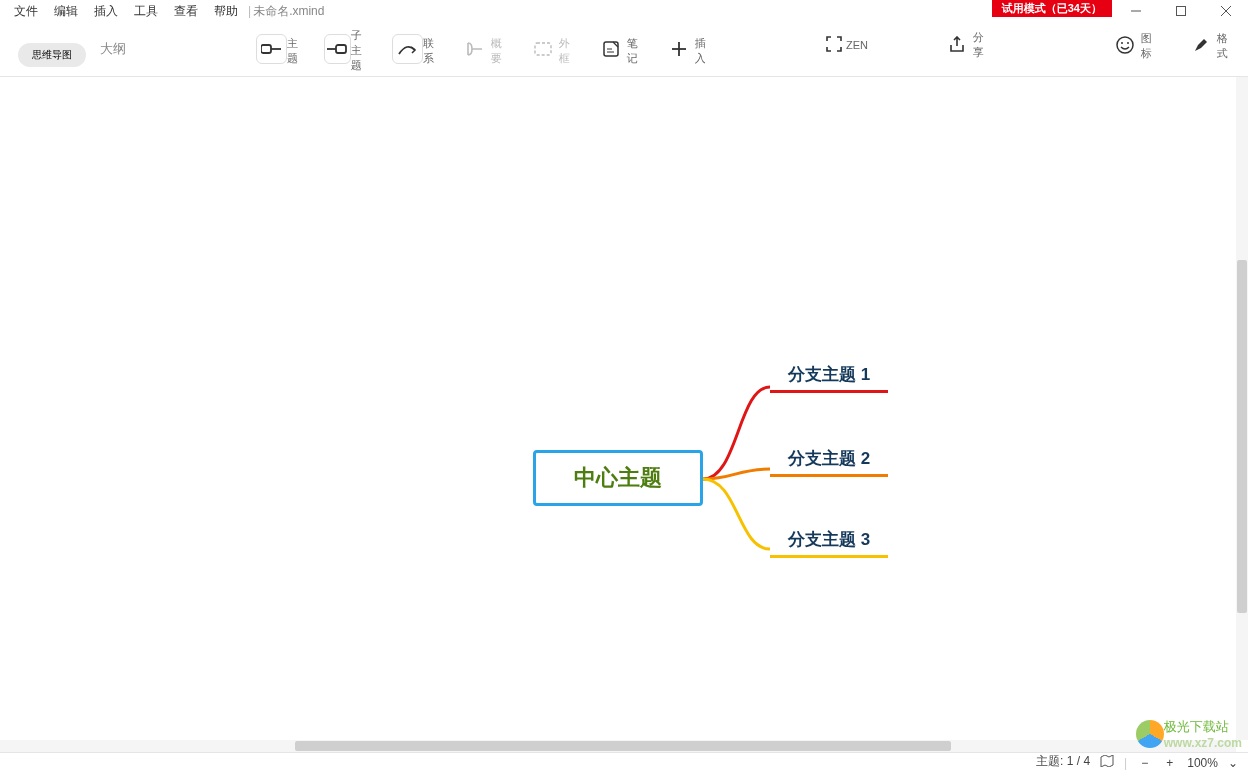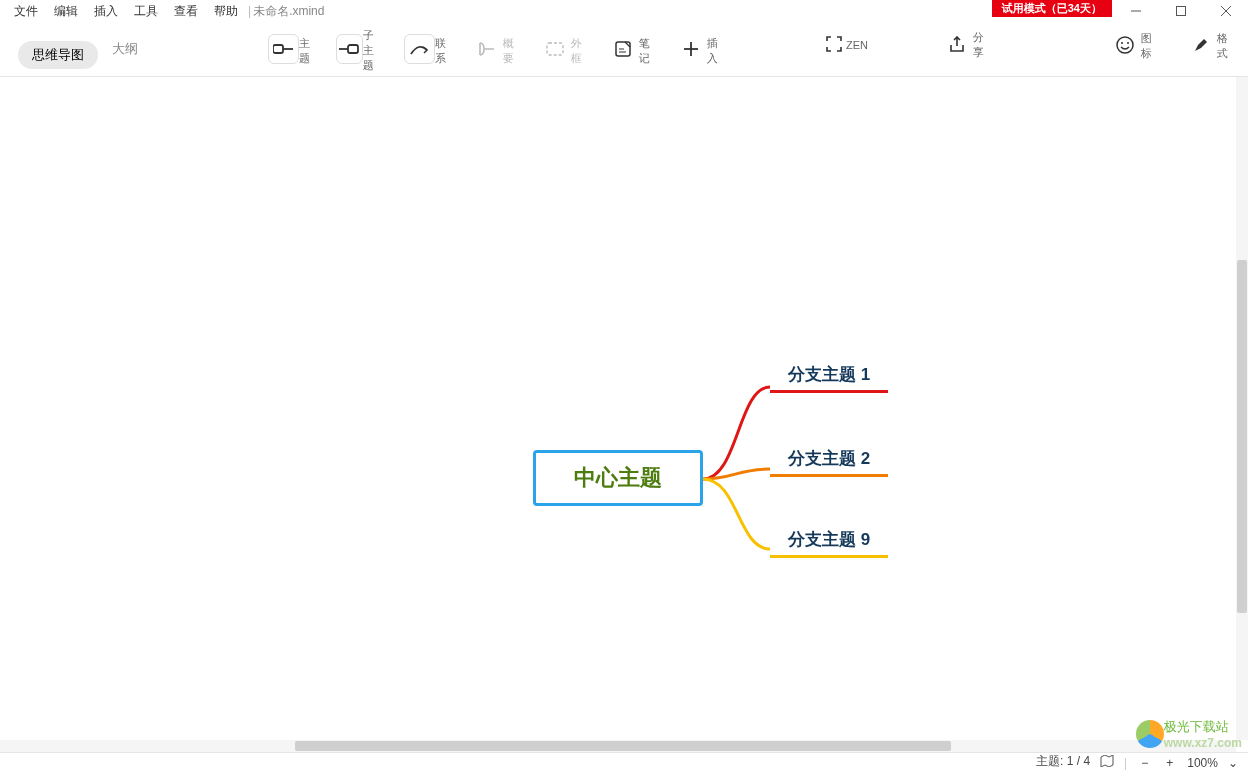"思维导图" .view-switch .pill { font-size: 13px -> 10px }
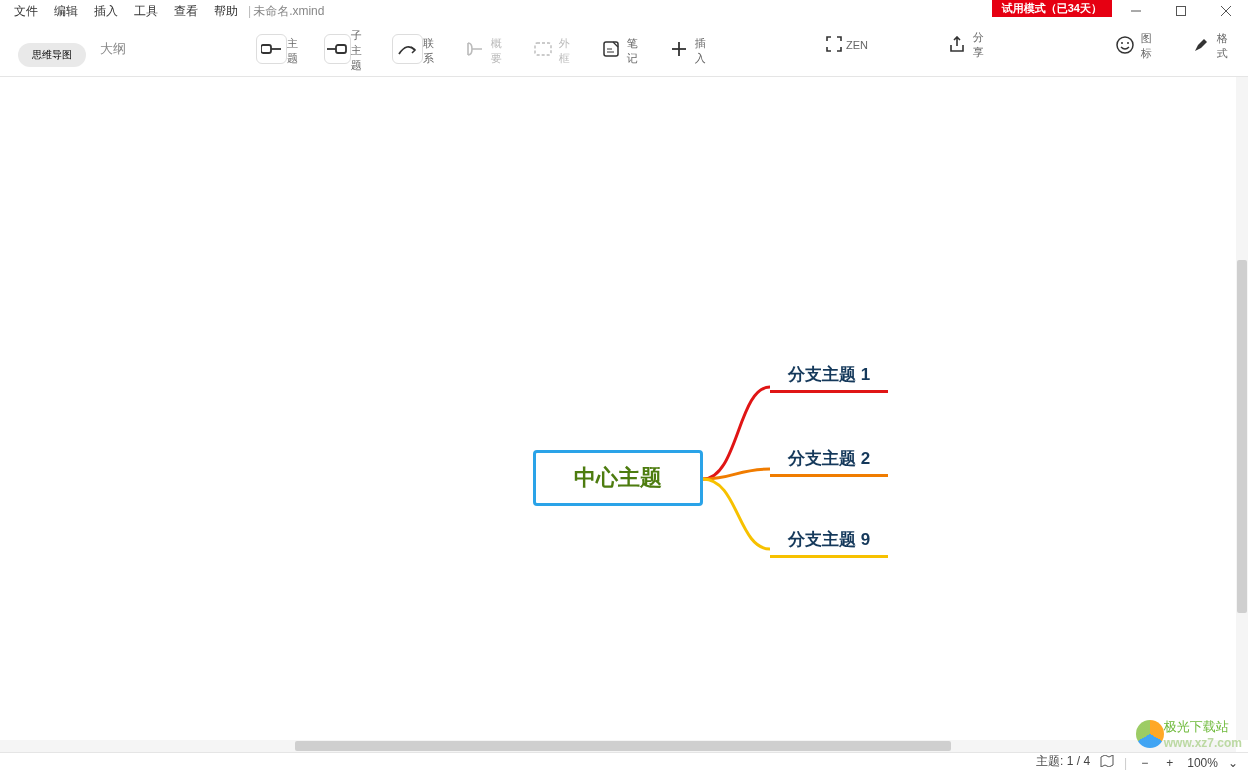"分支主题 9" div.branch { text: 9 -> 3 }
